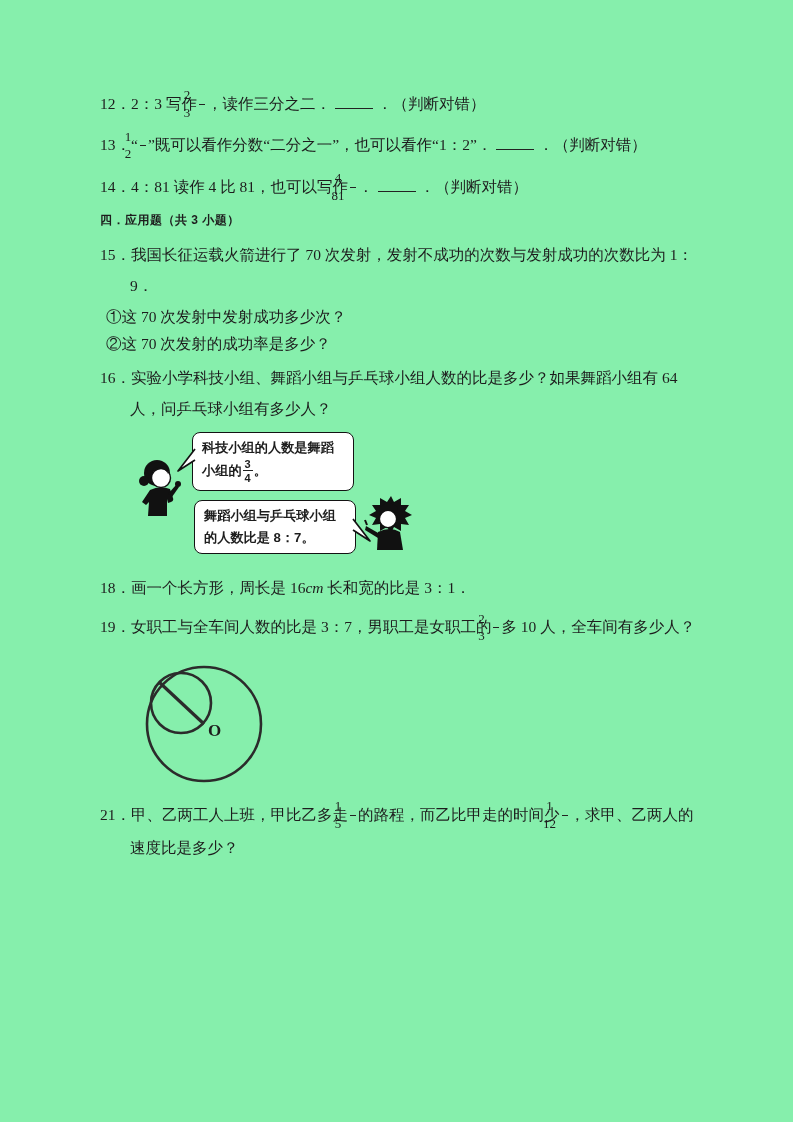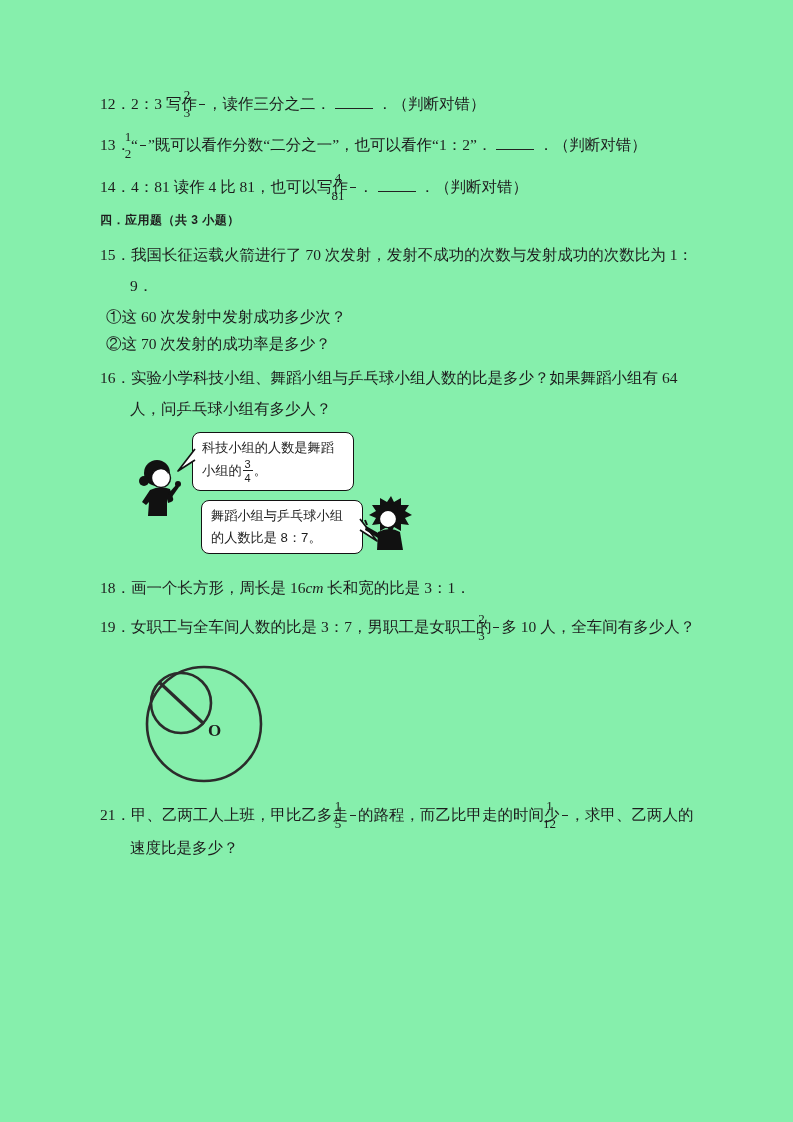"①这 60 次发射中发射成功多少次？" span { text: 60 -> 70 }
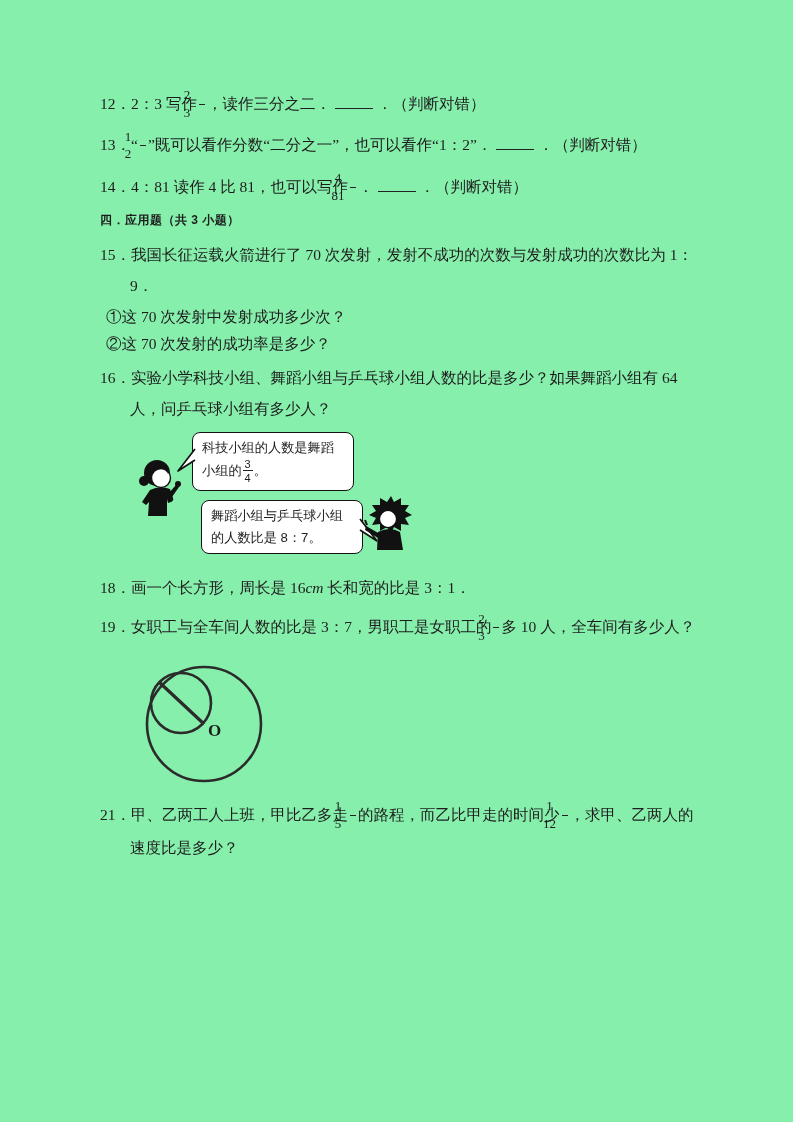"科技小组的人数是舞蹈" .bubble { font-weight: 400 -> 700 }
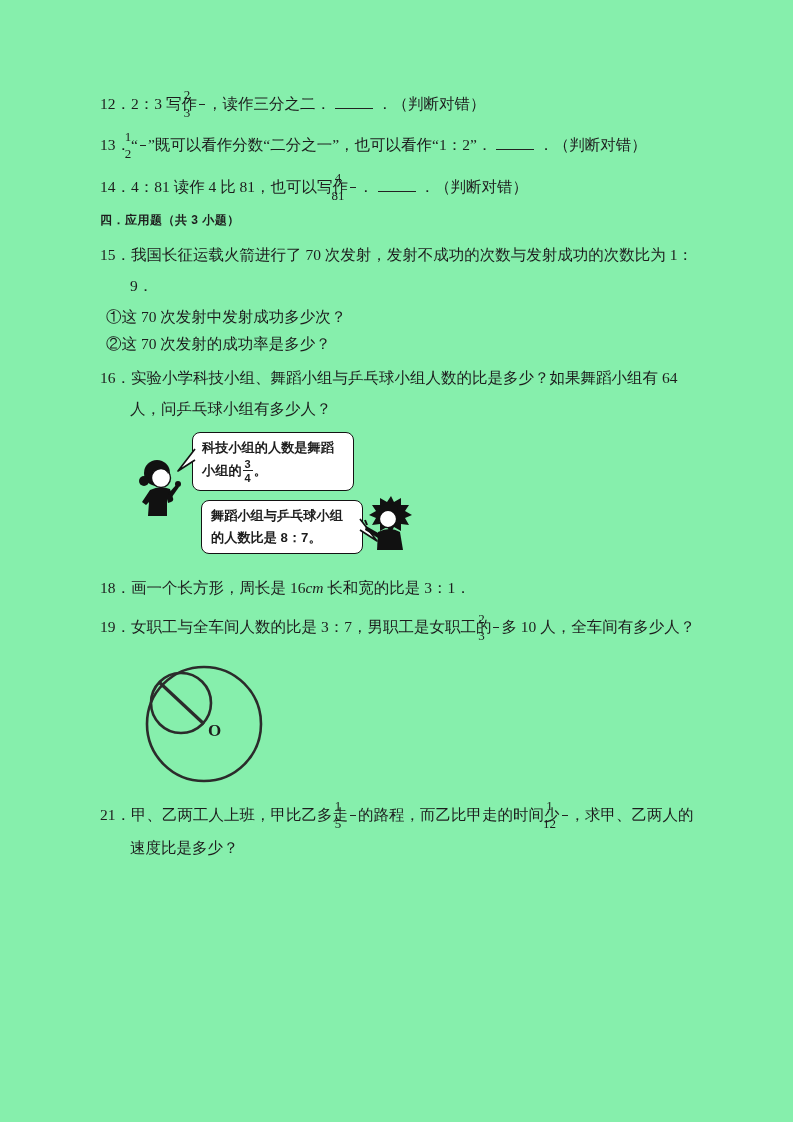"舞蹈小组与乒乓球小组" .b2 { left: 71px -> 64px }
